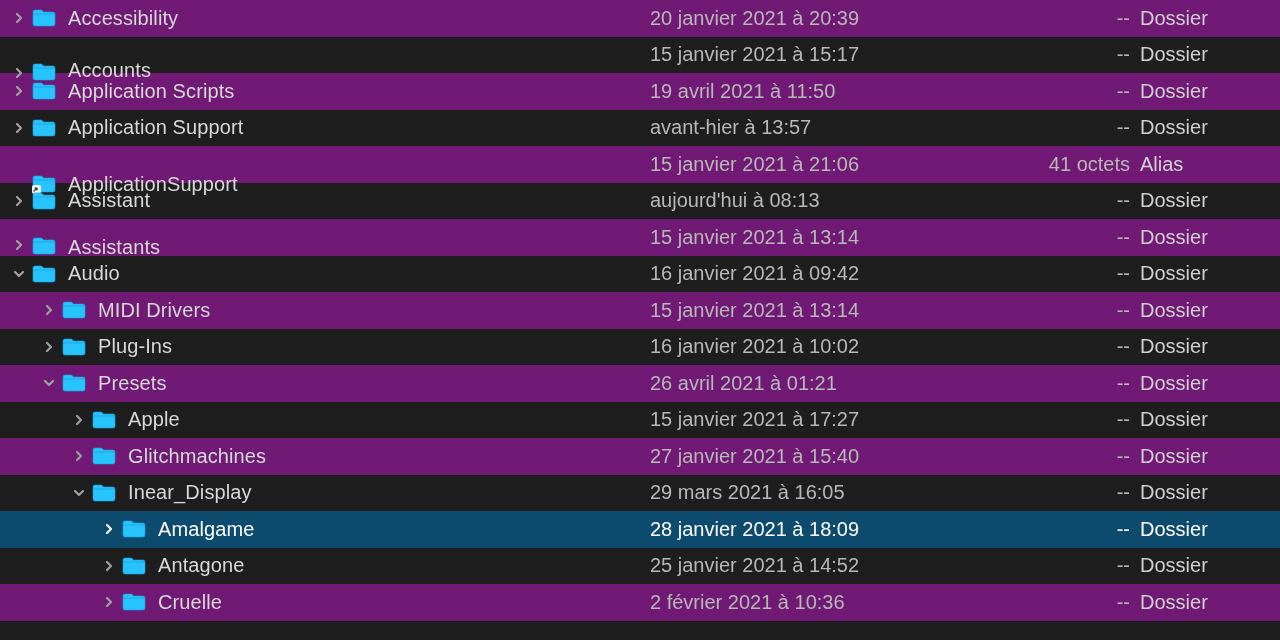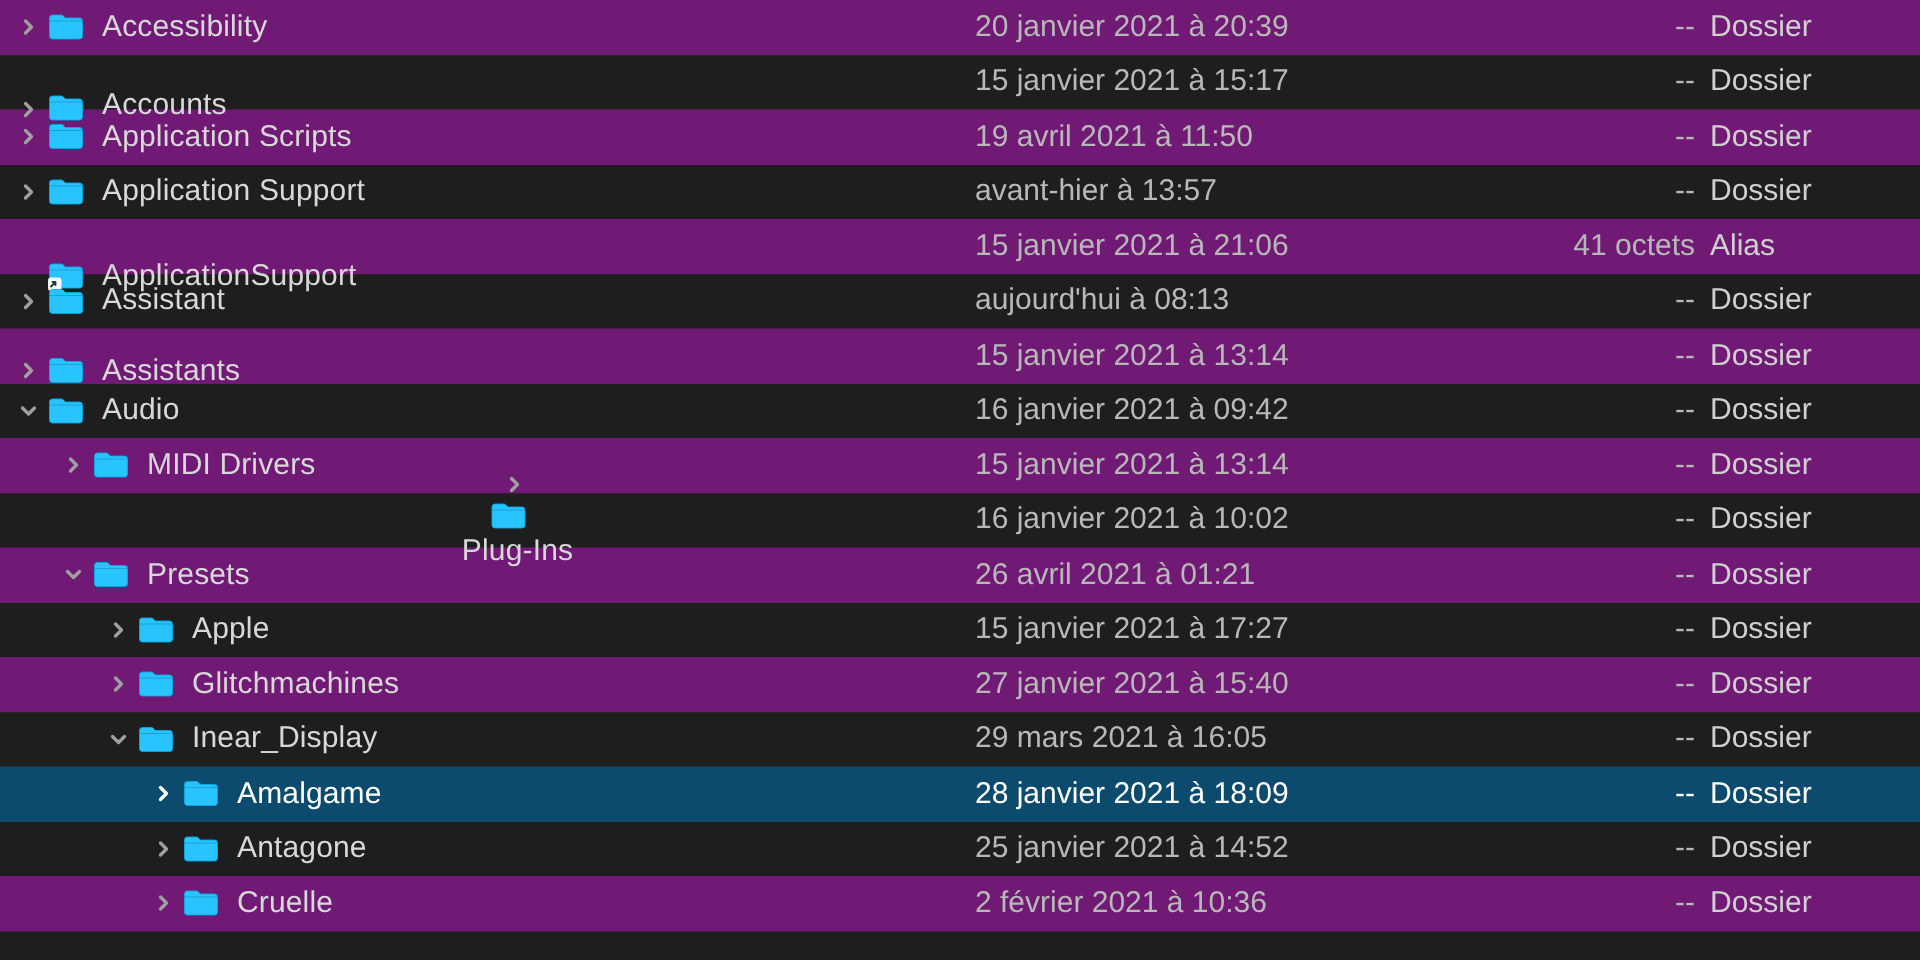"Assistants" div { align-items: center -> none }
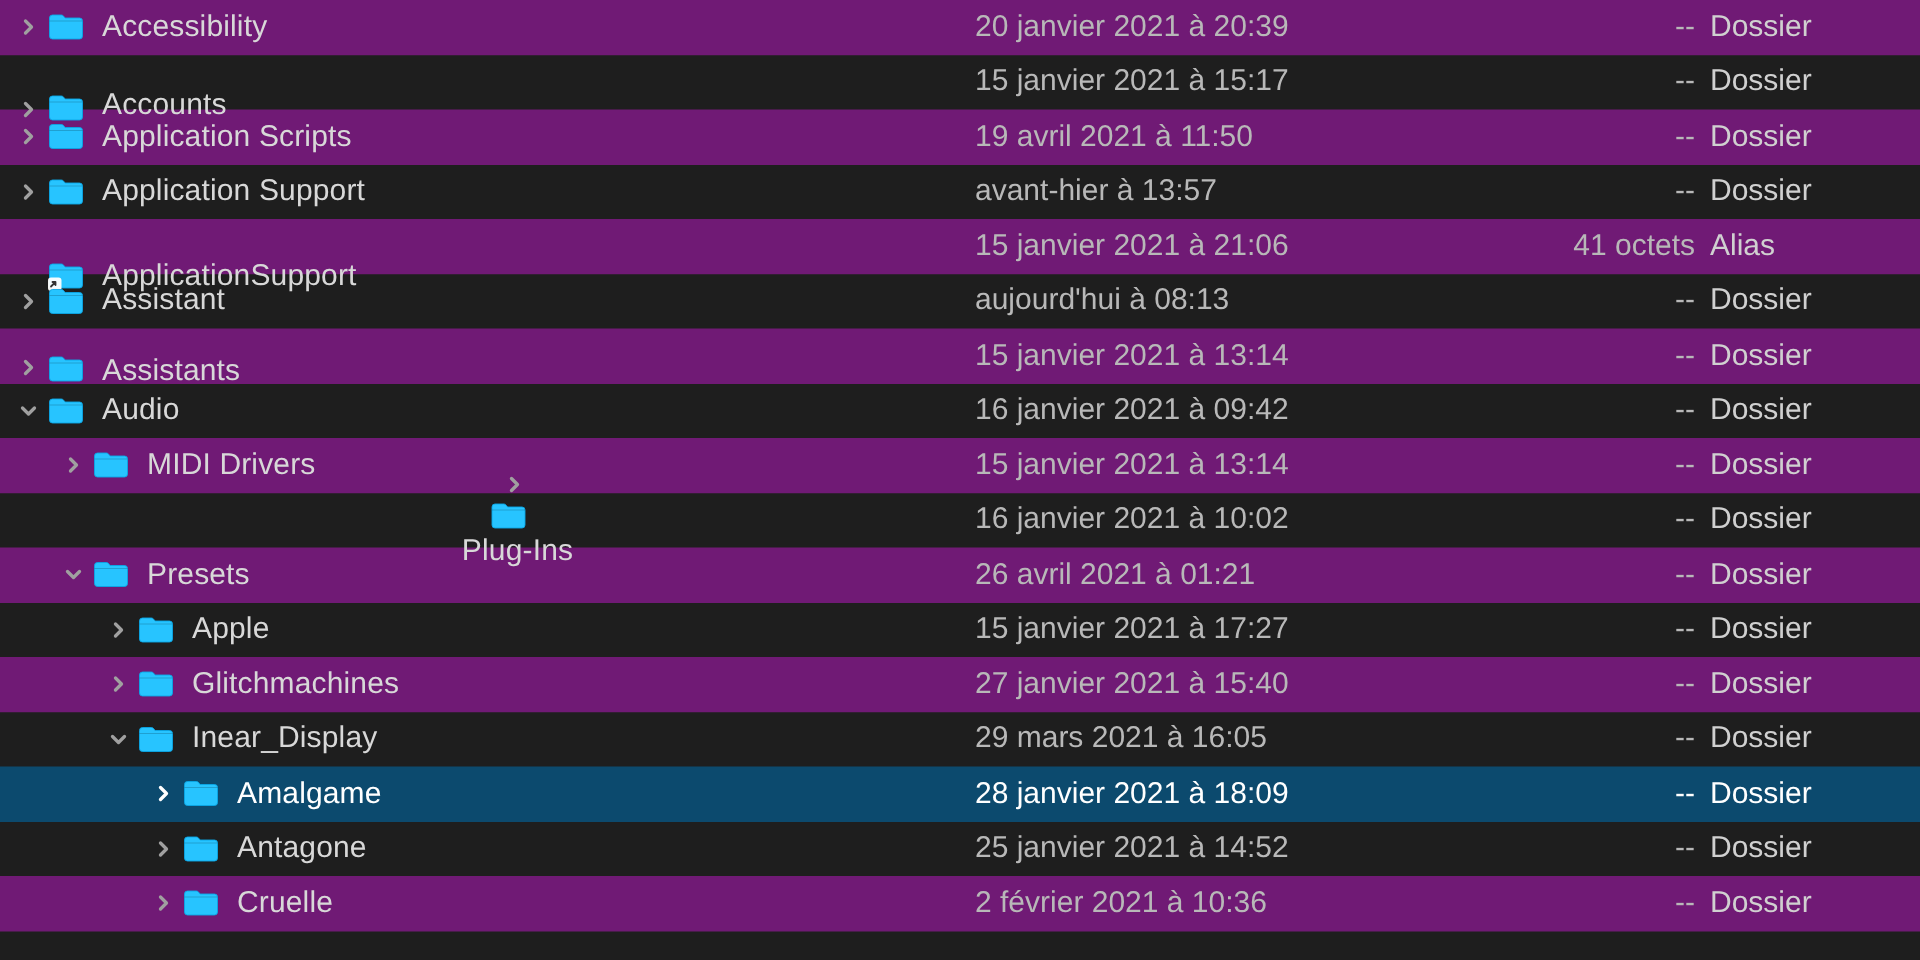"Plug-Ins" div { flex-direction: column -> none }
